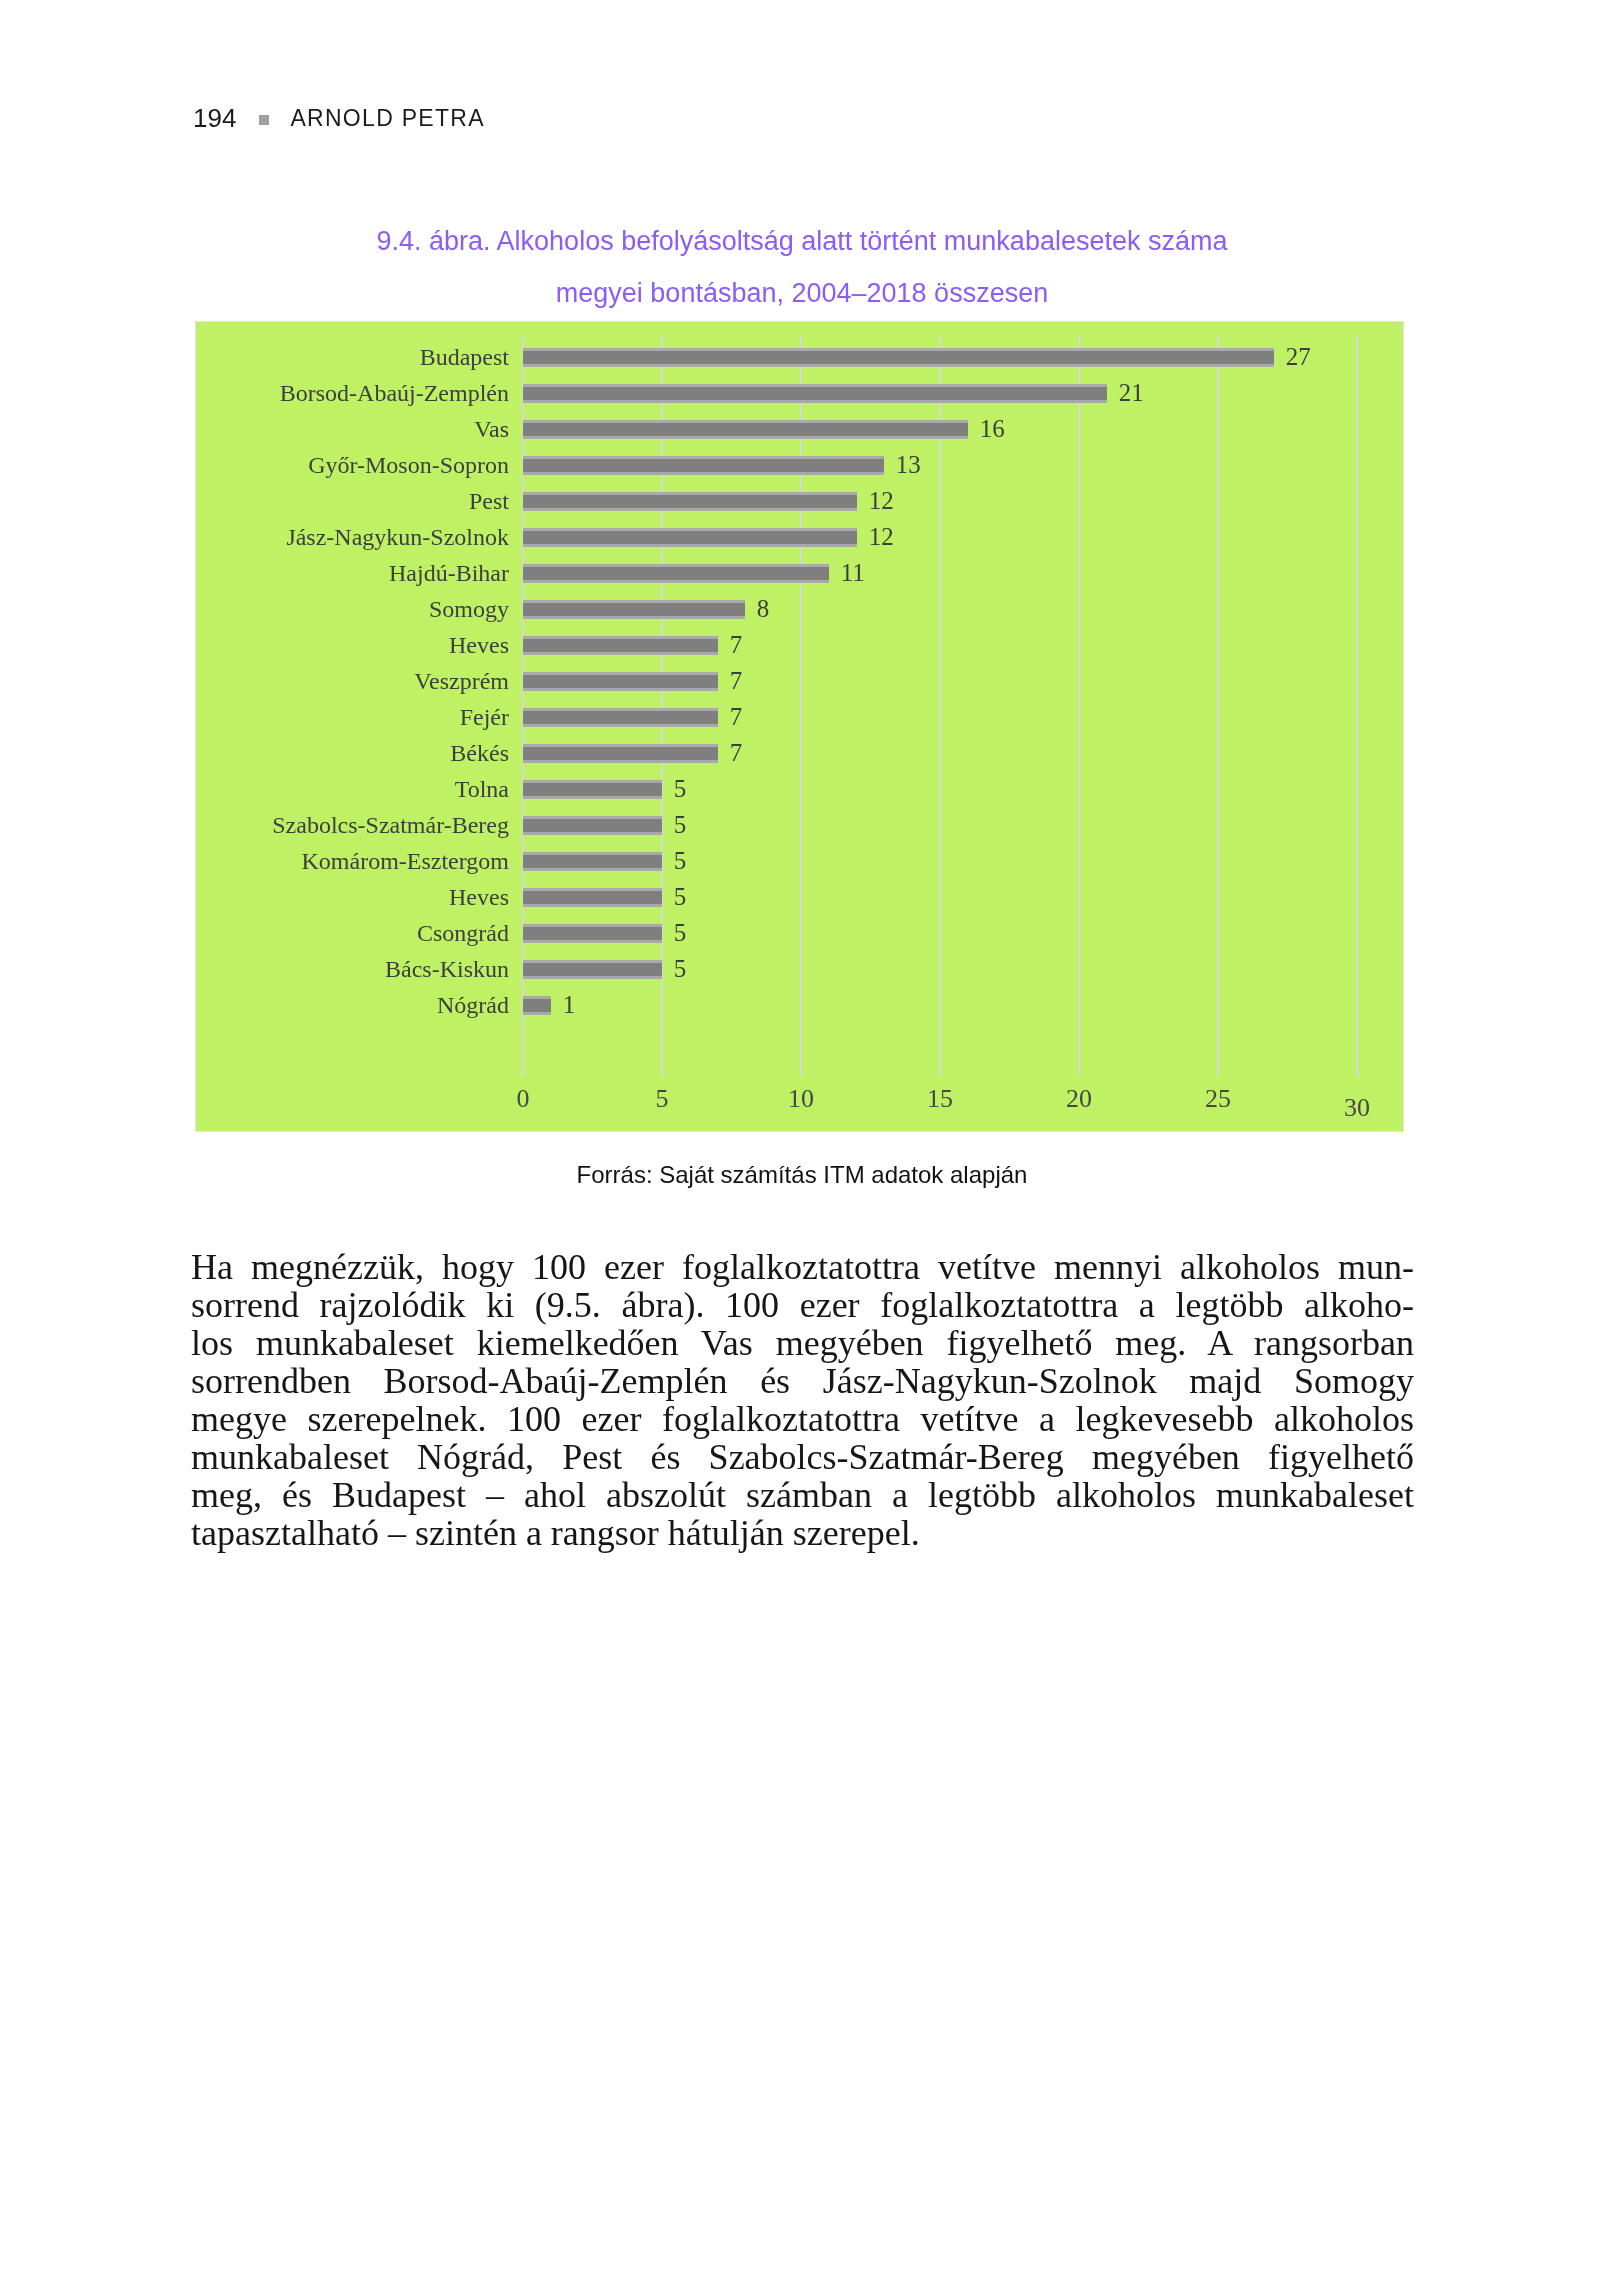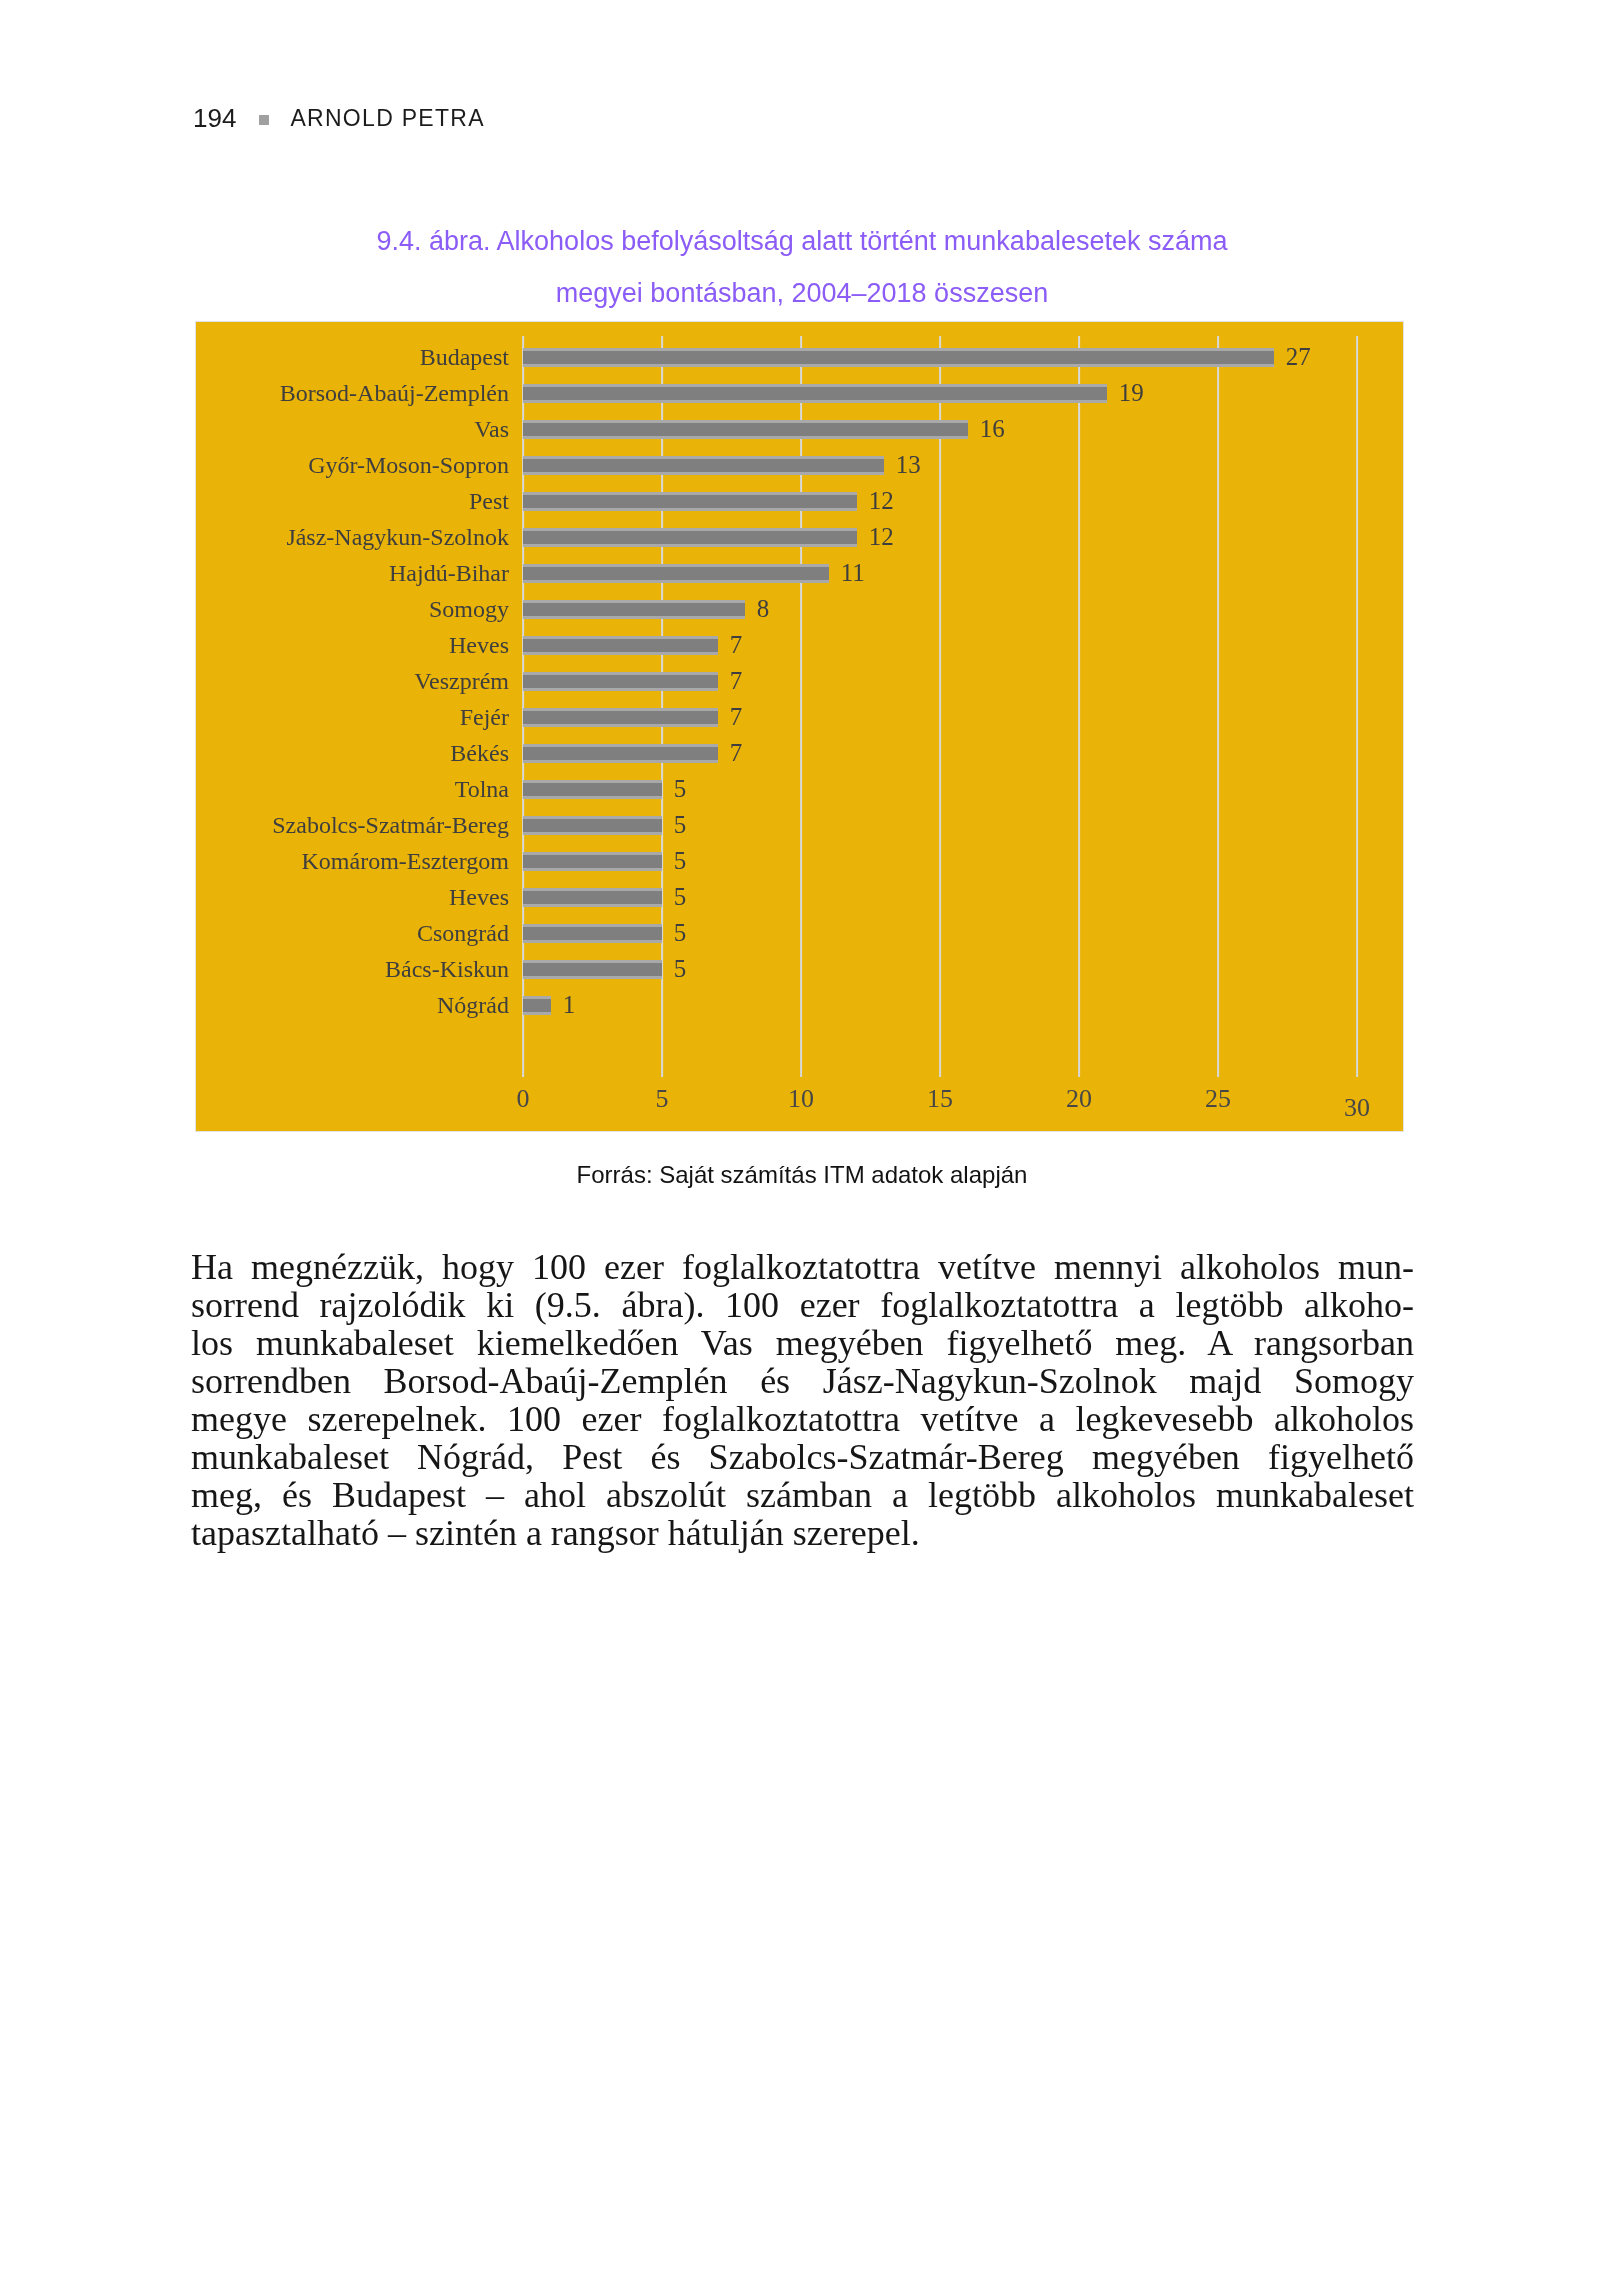"Budapest" .chart-box { background: #eab308 -> #bef264 }
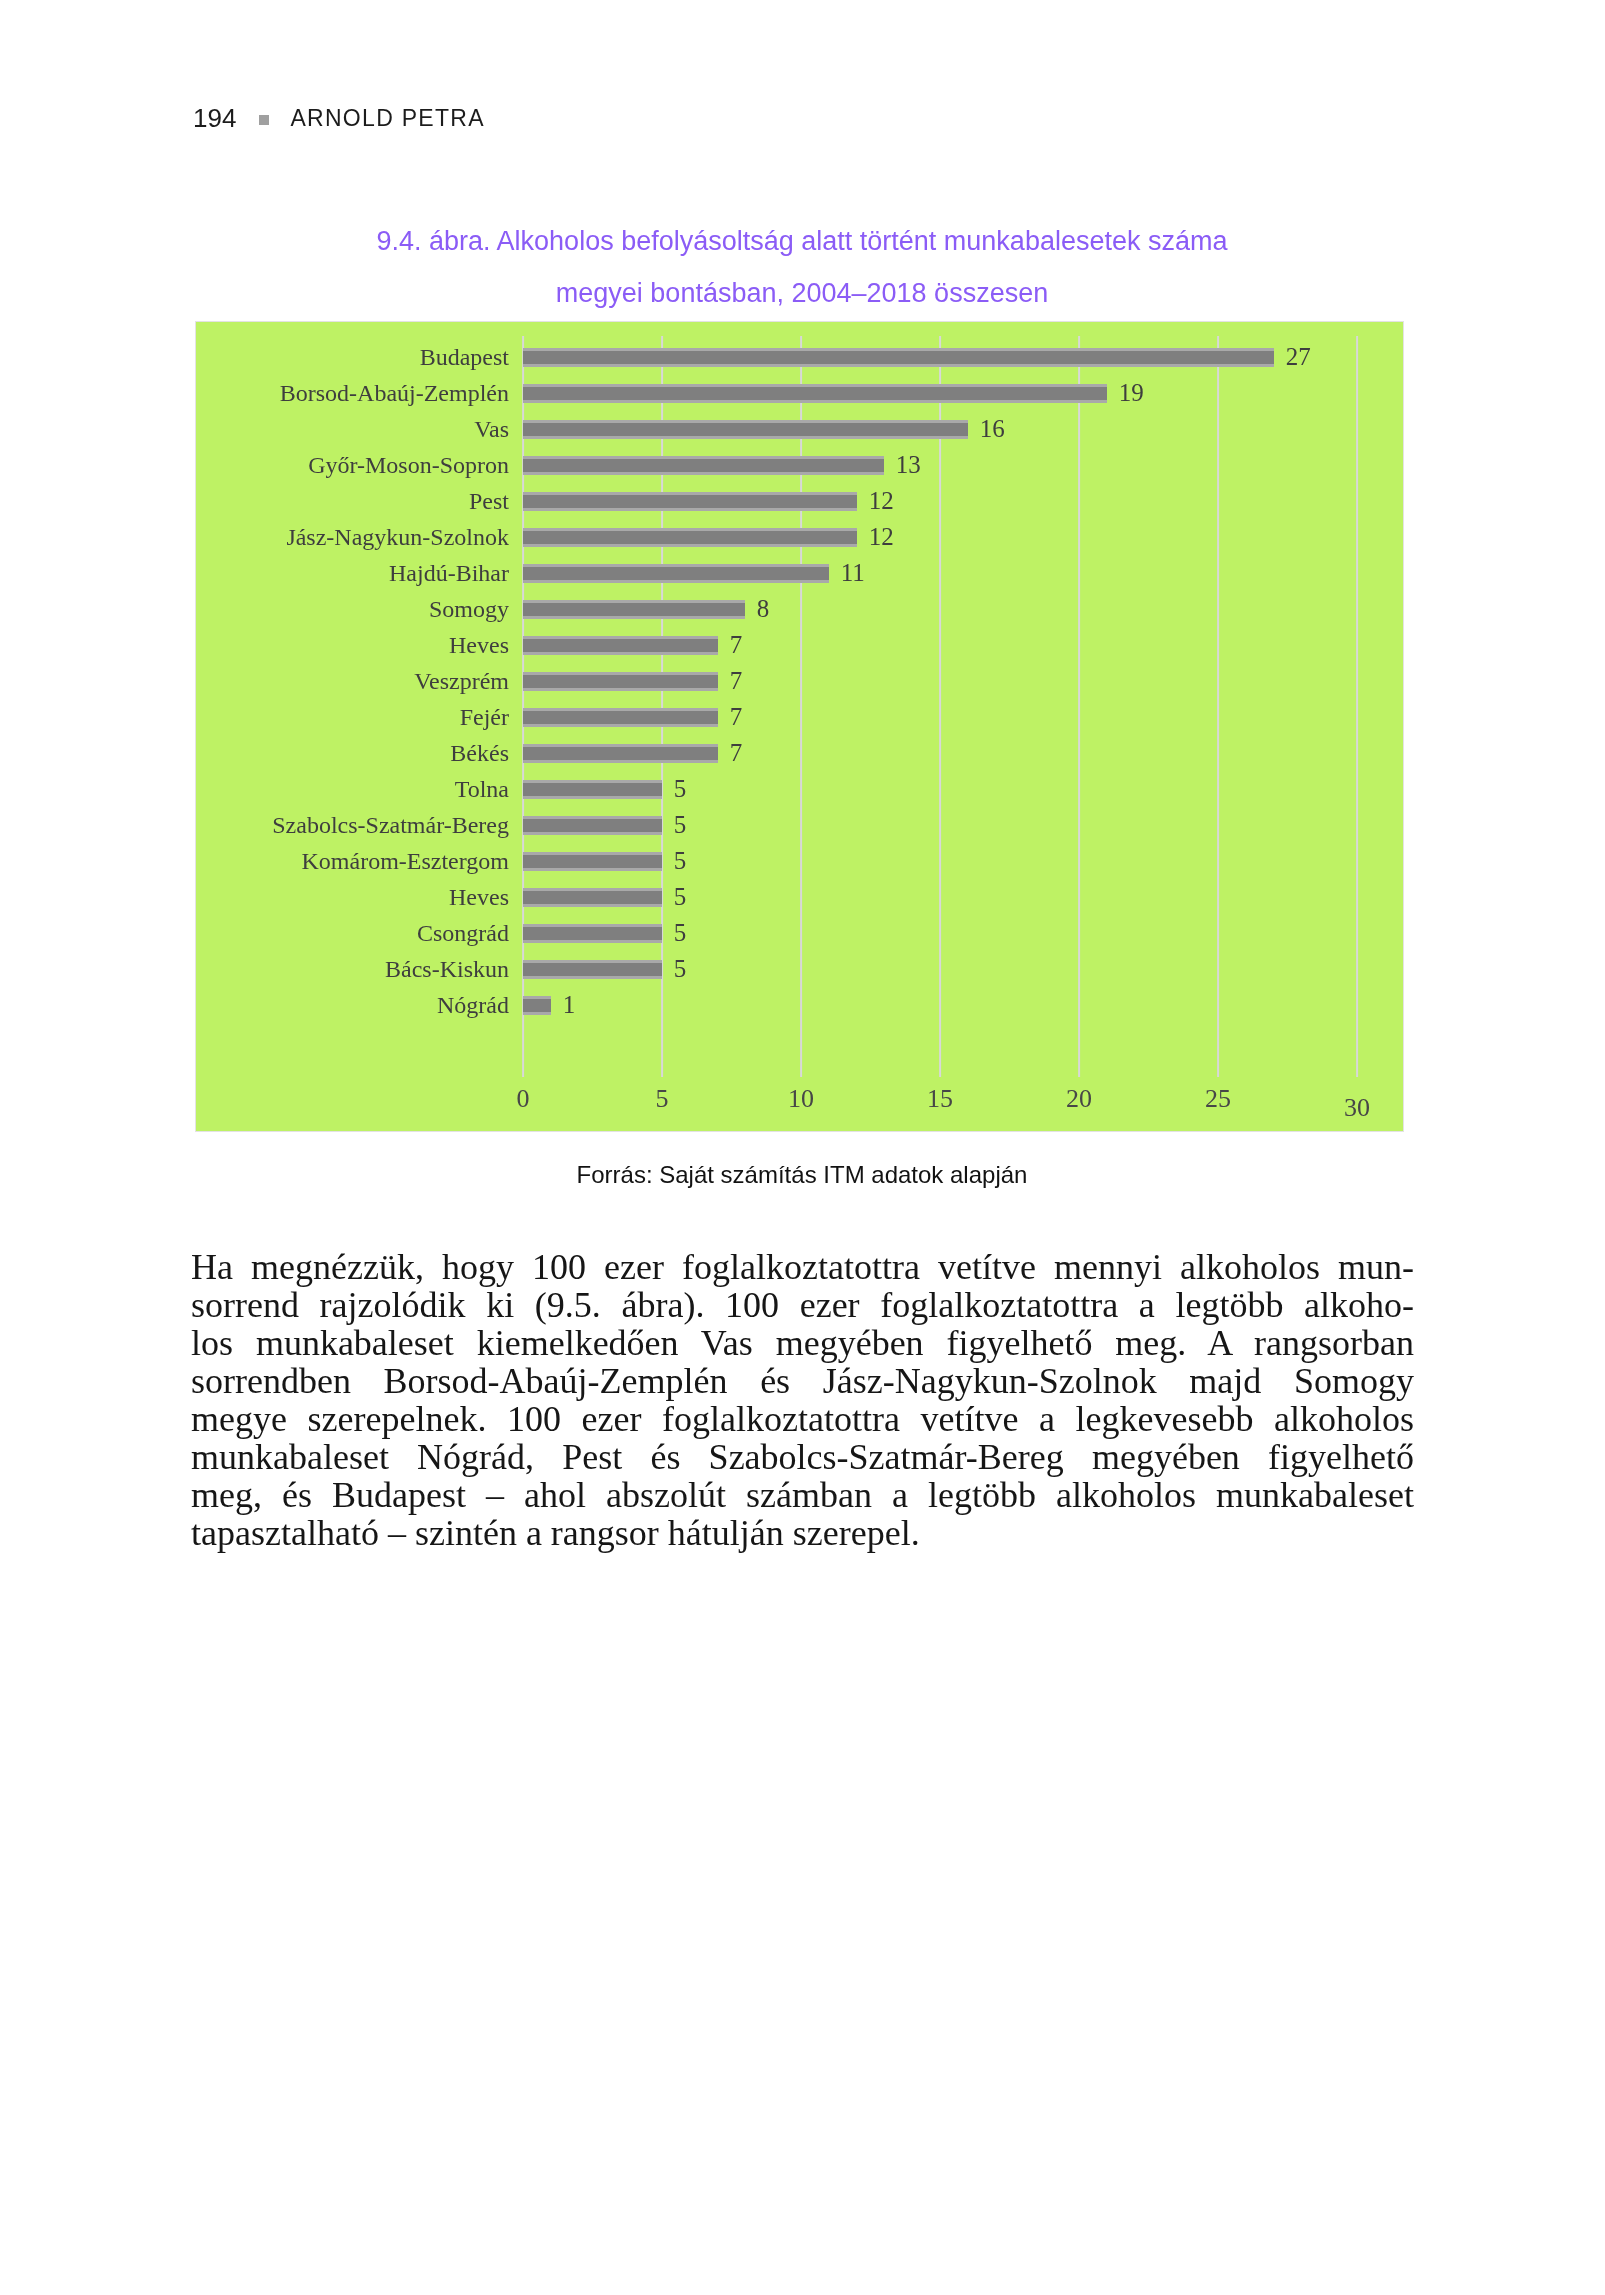"19" span.val-label { text: 19 -> 21 }
